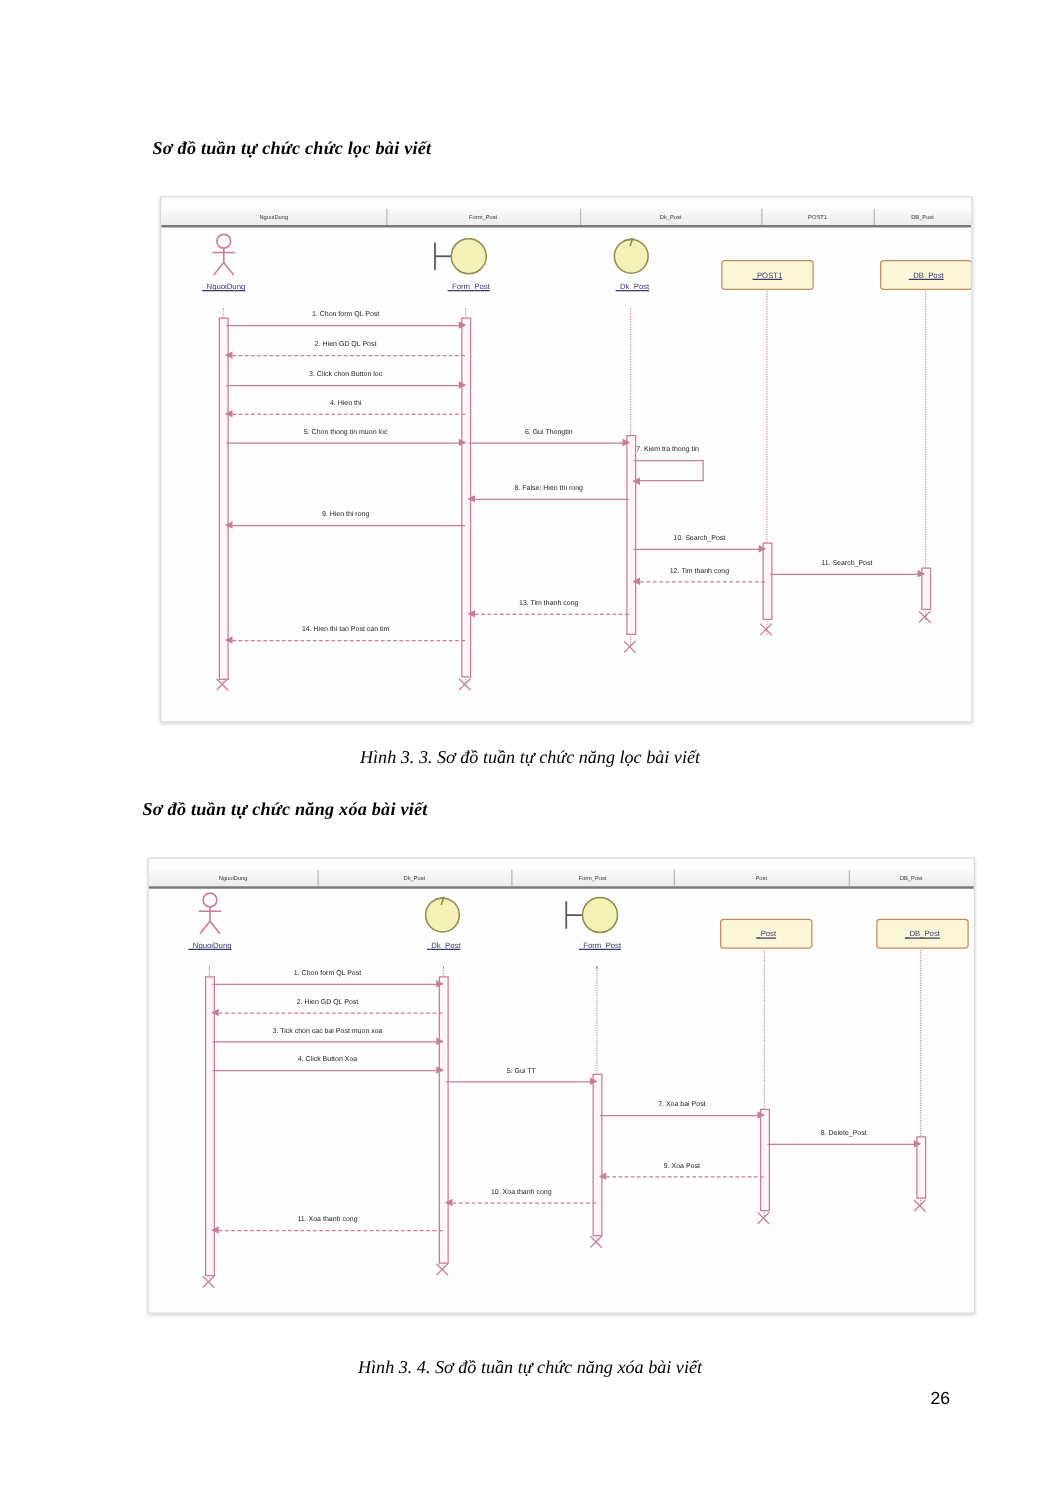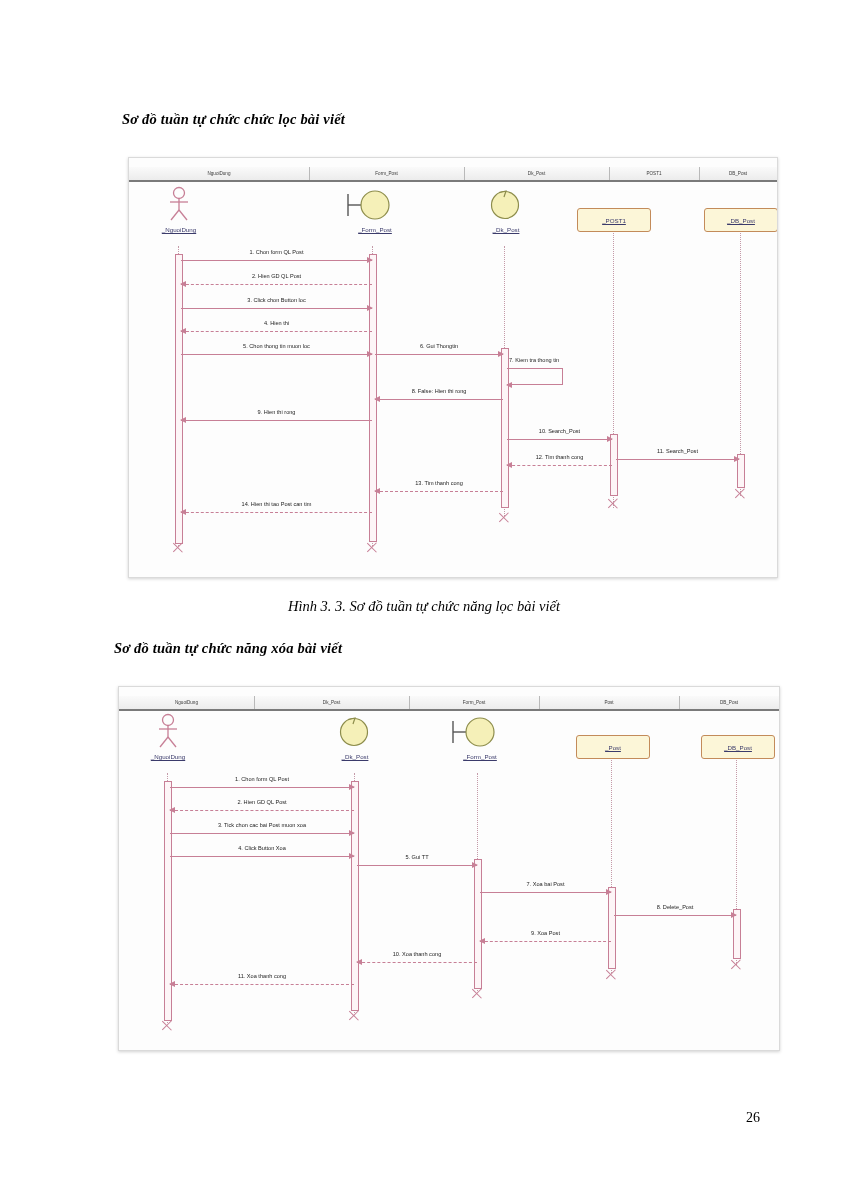"Hình 3. 4. Sơ đồ" div.caption { html: none -> <div>Hình 3. 4. Sơ đồ tuần tự chức năng xóa bài viết</div> }
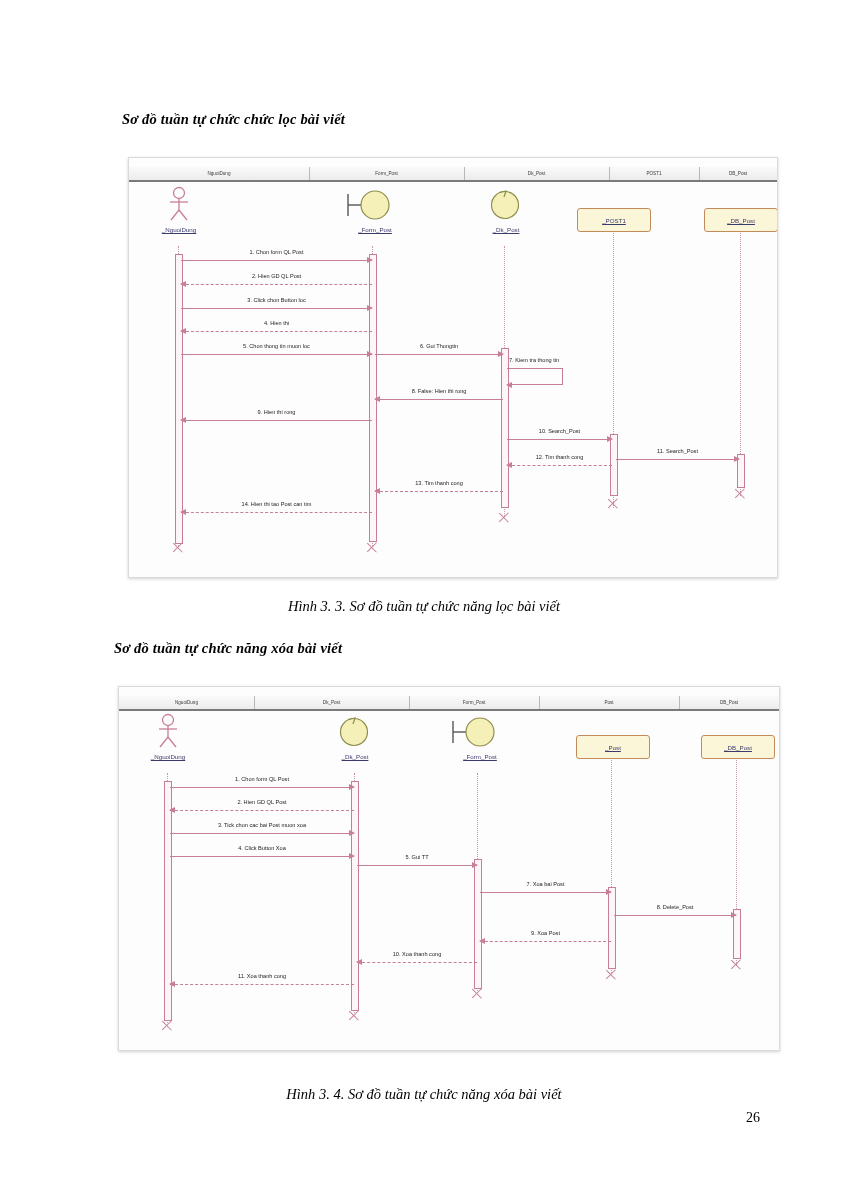"26" .page-number { font-family: Liberation Serif, serif -> Liberation Sans, sans-serif }
